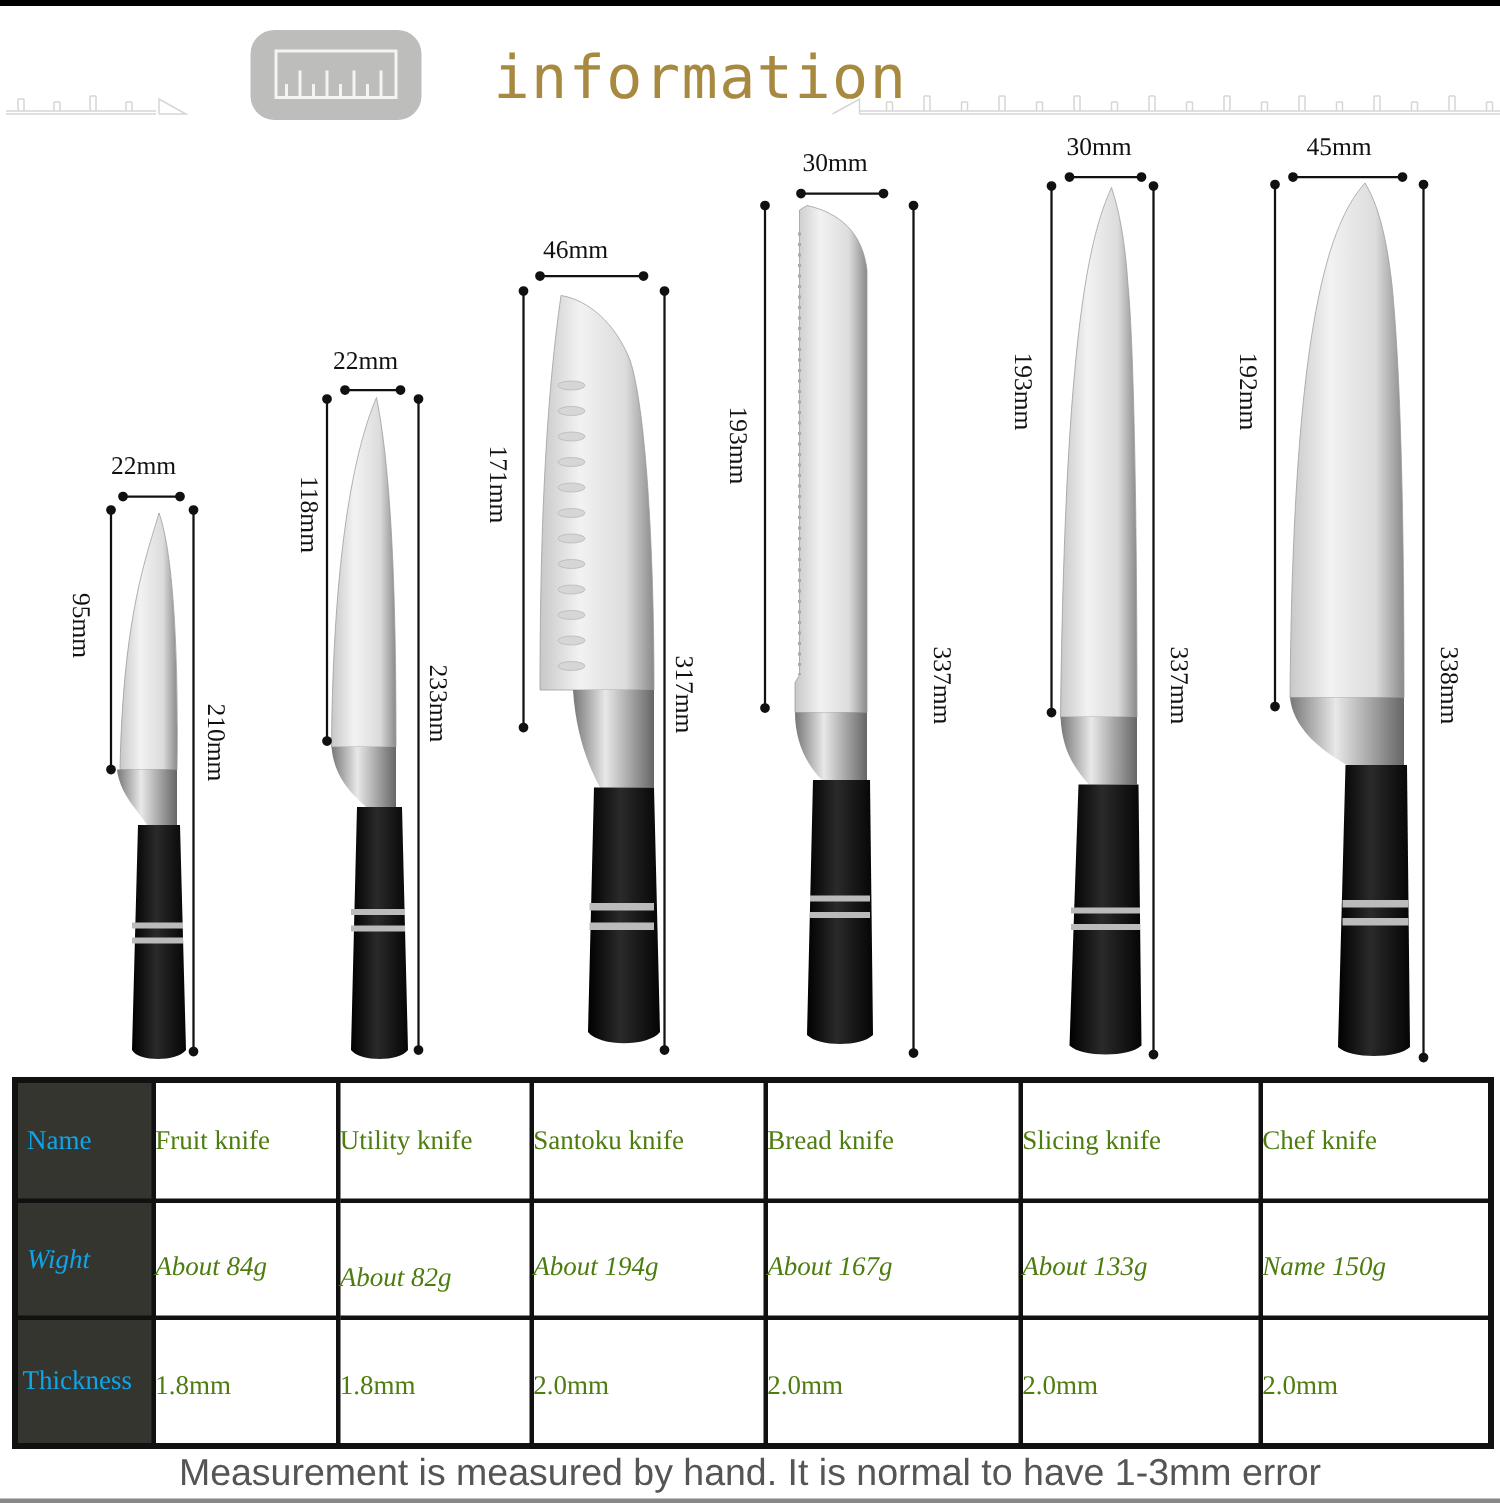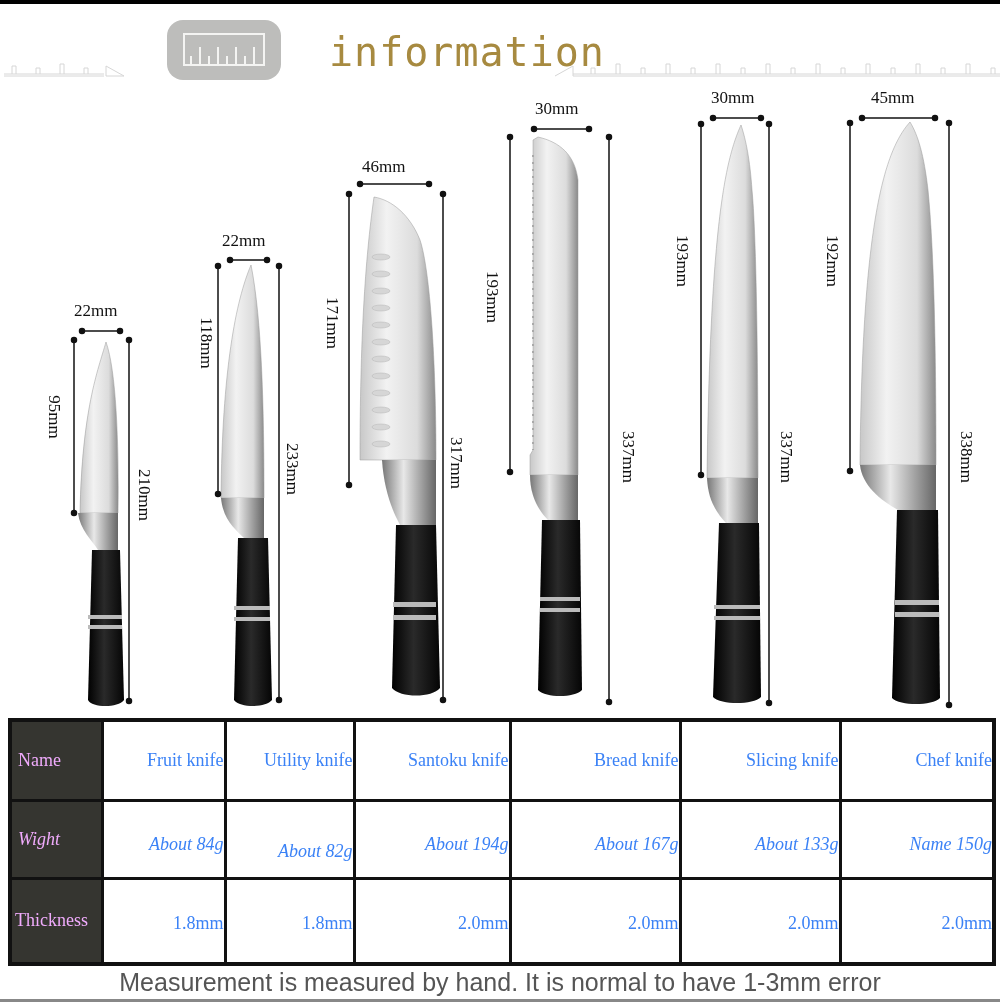"Name" .spec-table td.rowhead { color: #f0abfc -> #0ea5e9 }
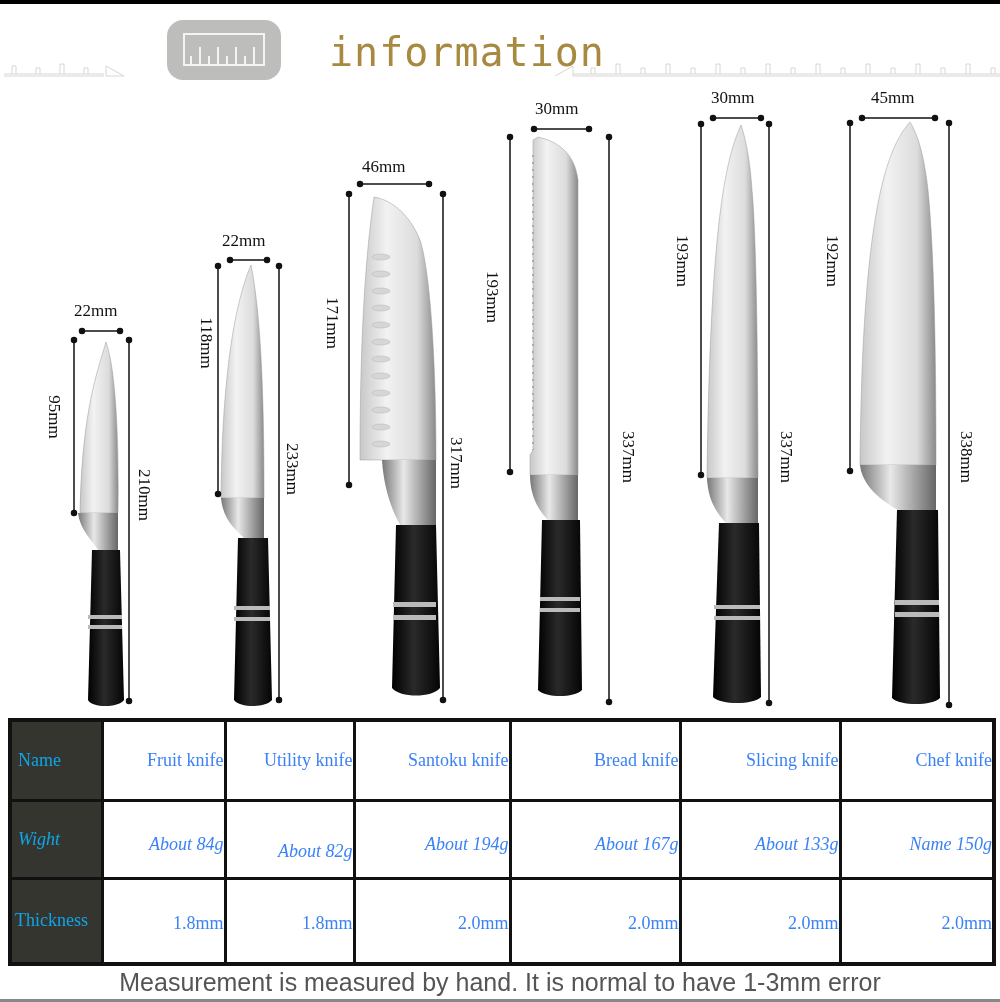"Fruit knife" .spec-table td { color: #3b82f6 -> #4d7c0f; text-align: right -> left }
